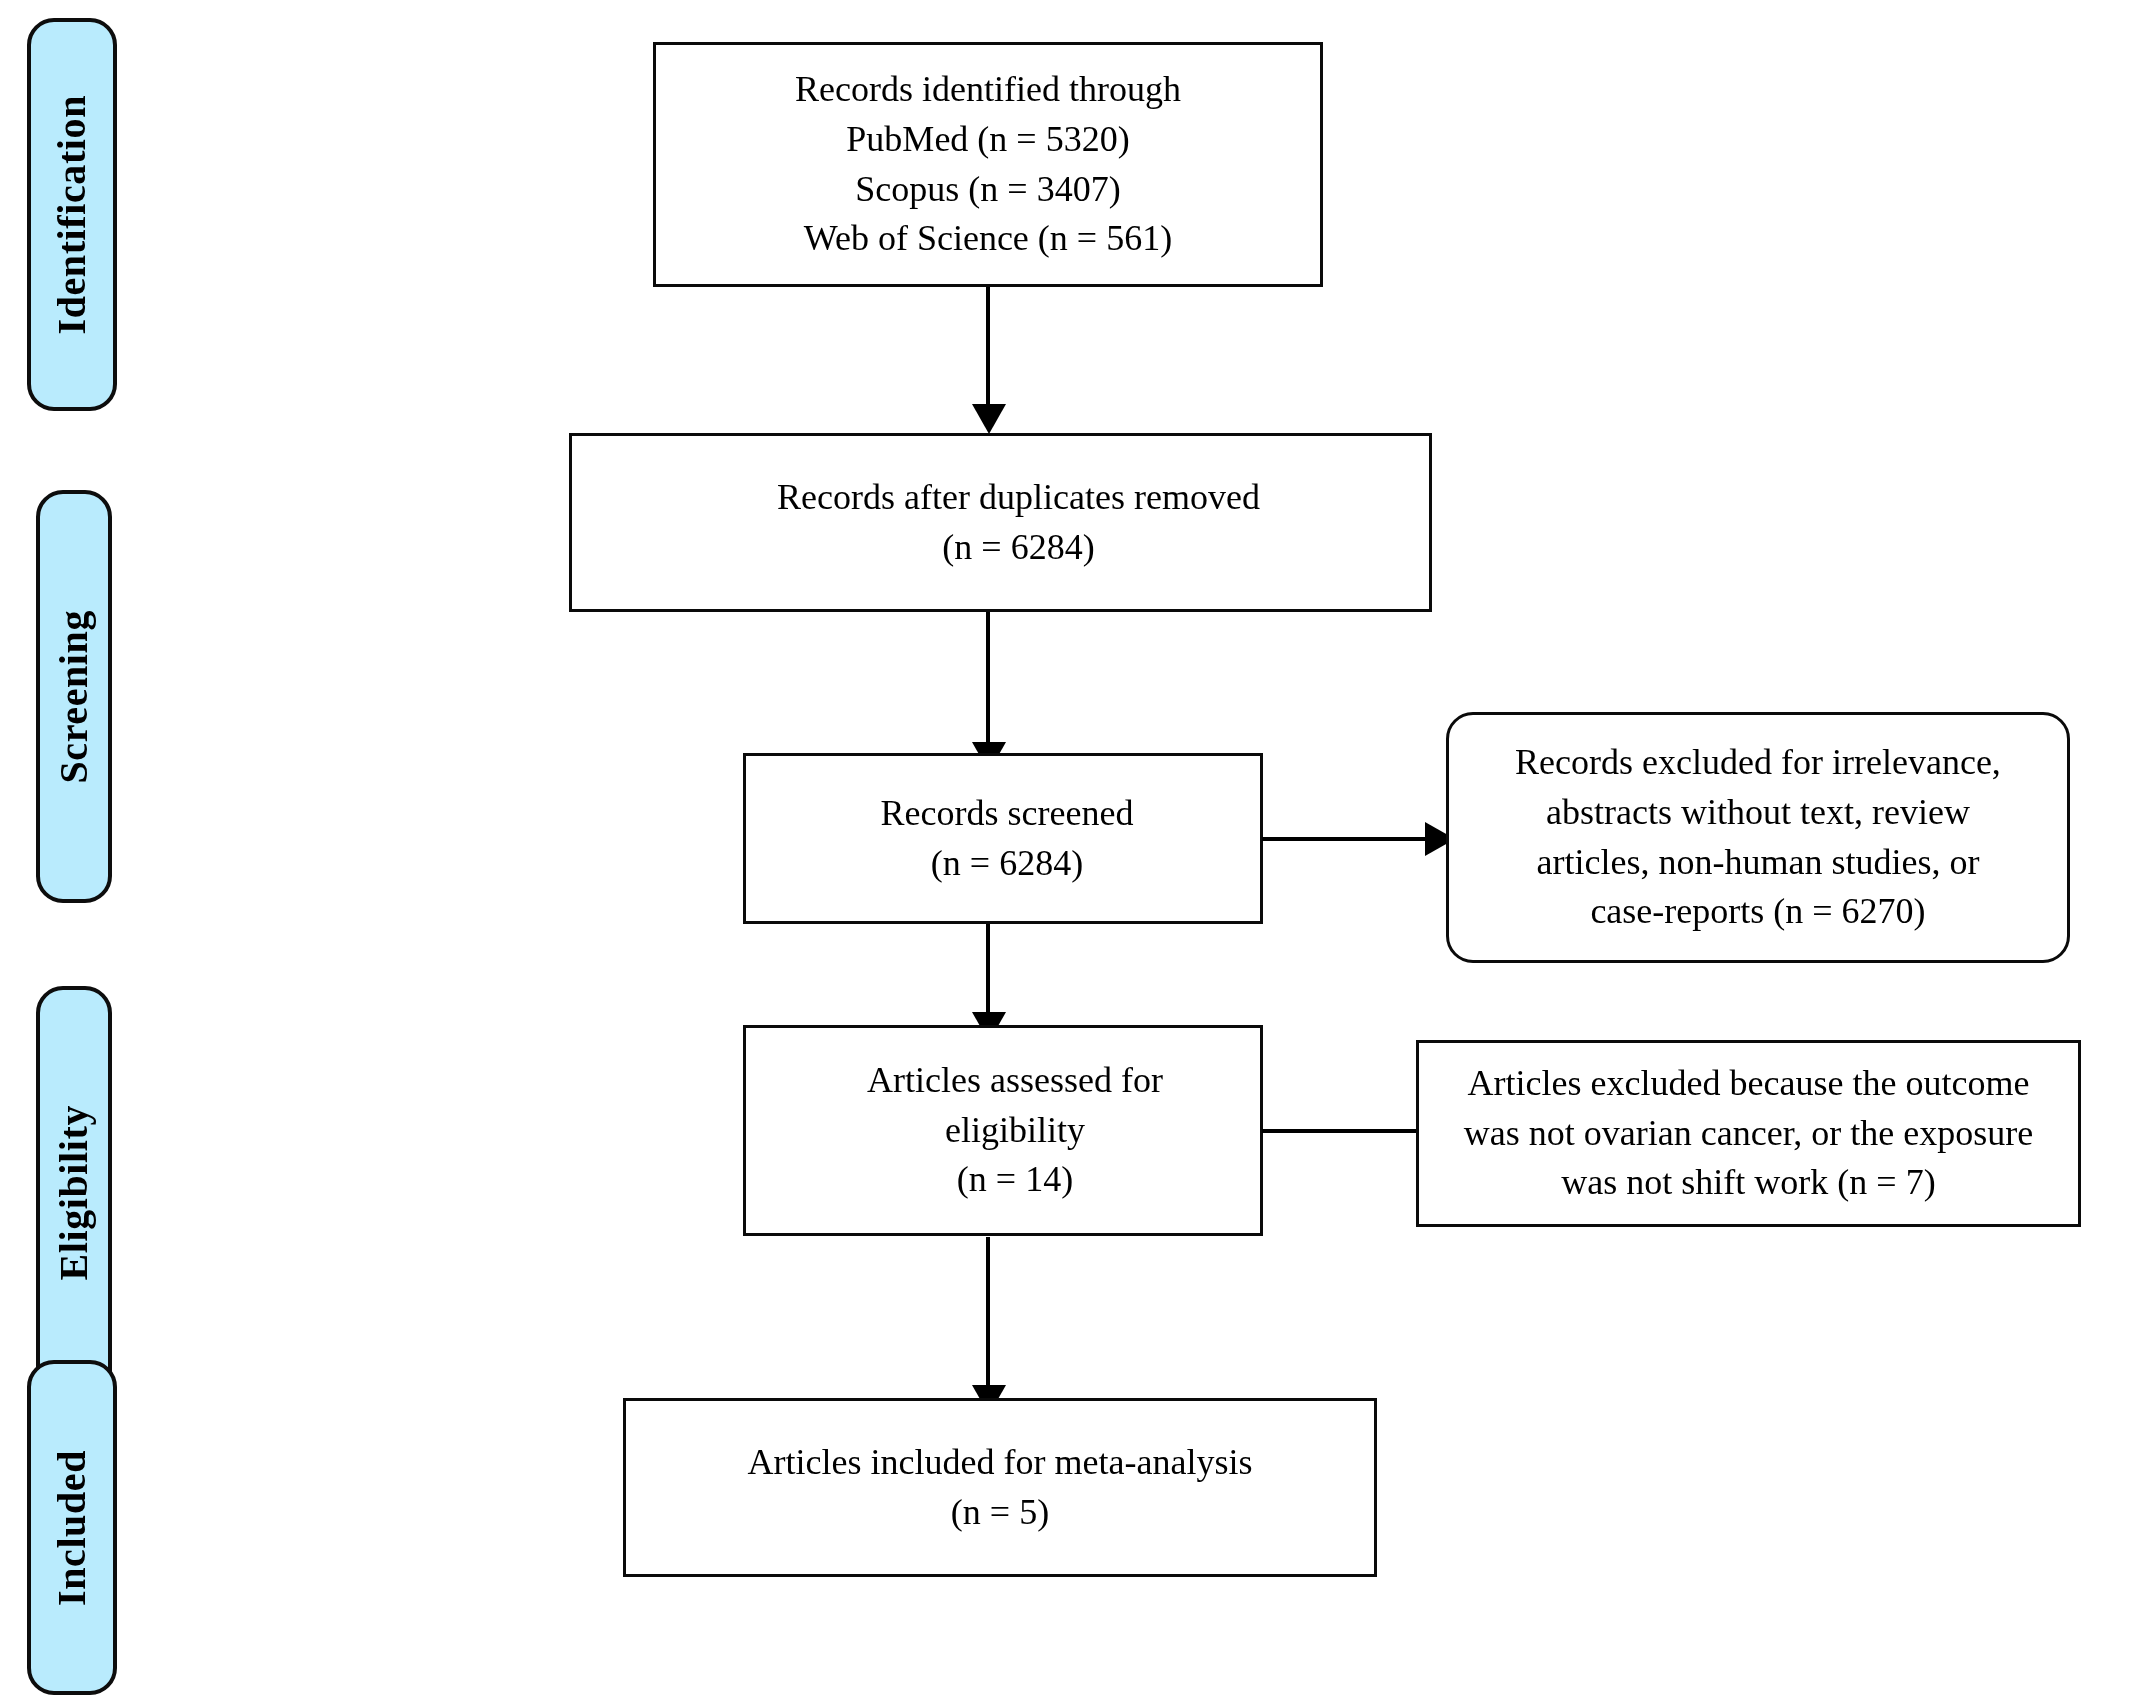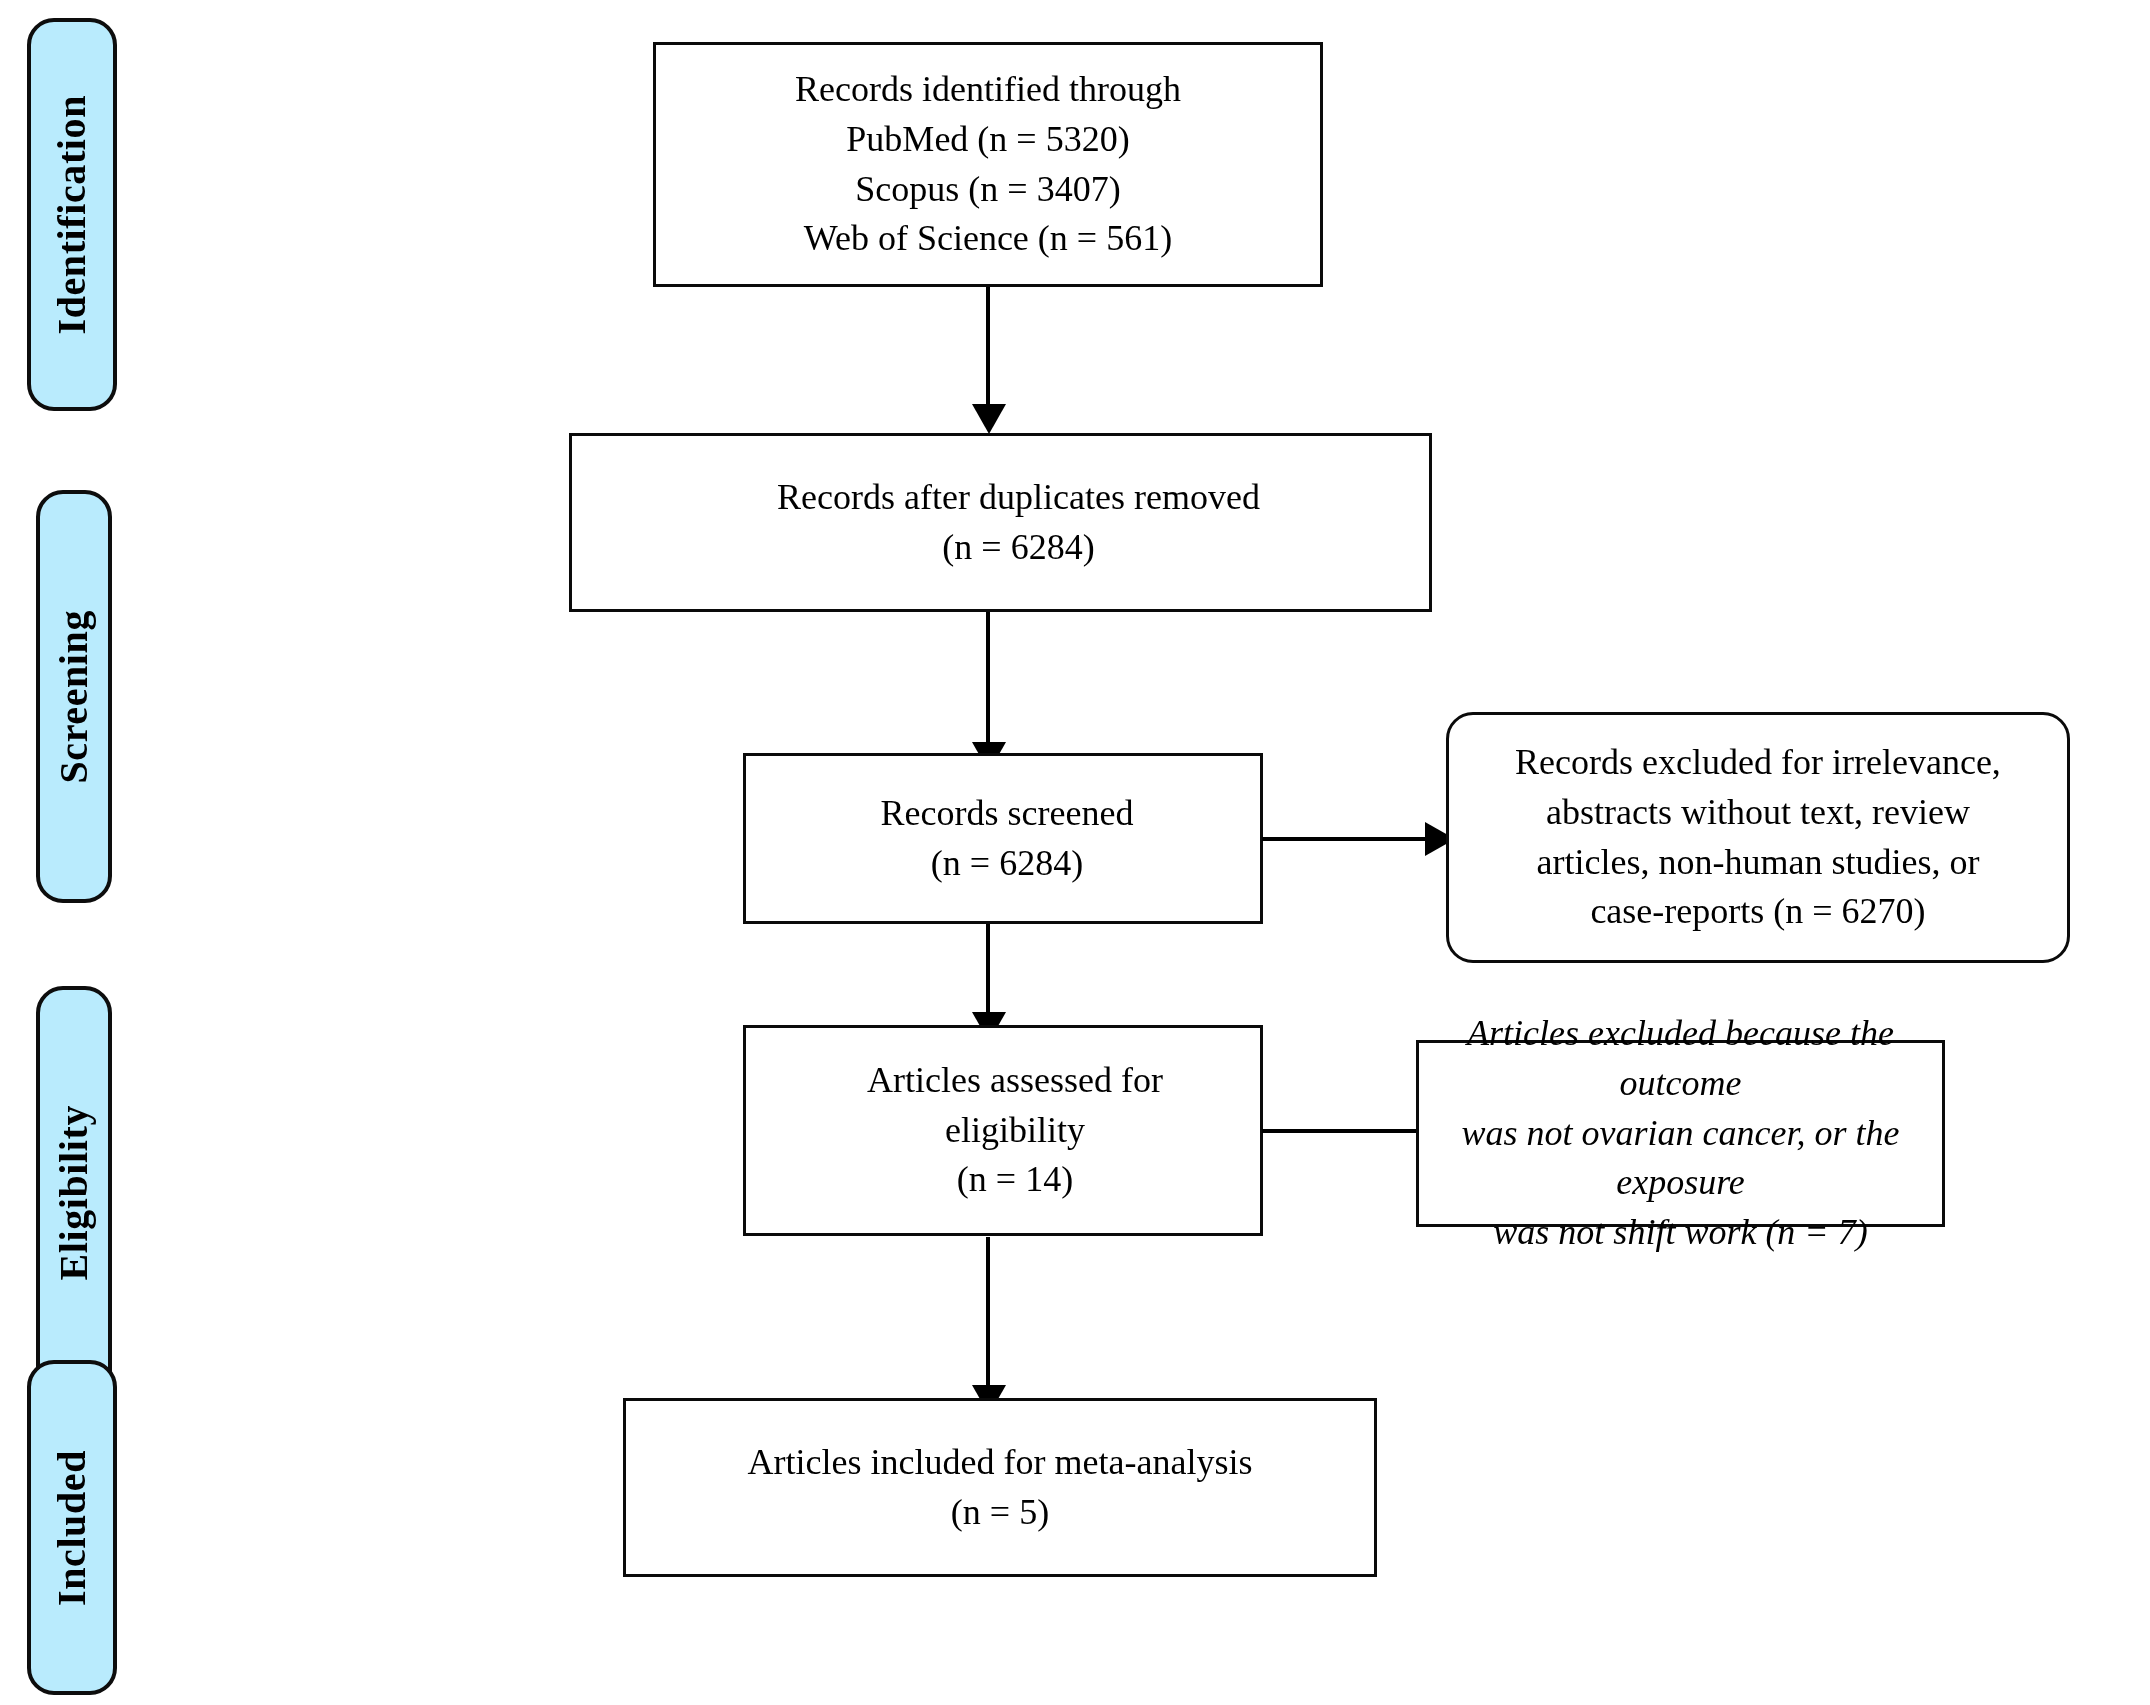"Articles excluded because the outcome" div.flow-box { font-style: italic -> none; width: 529px -> 665px }
